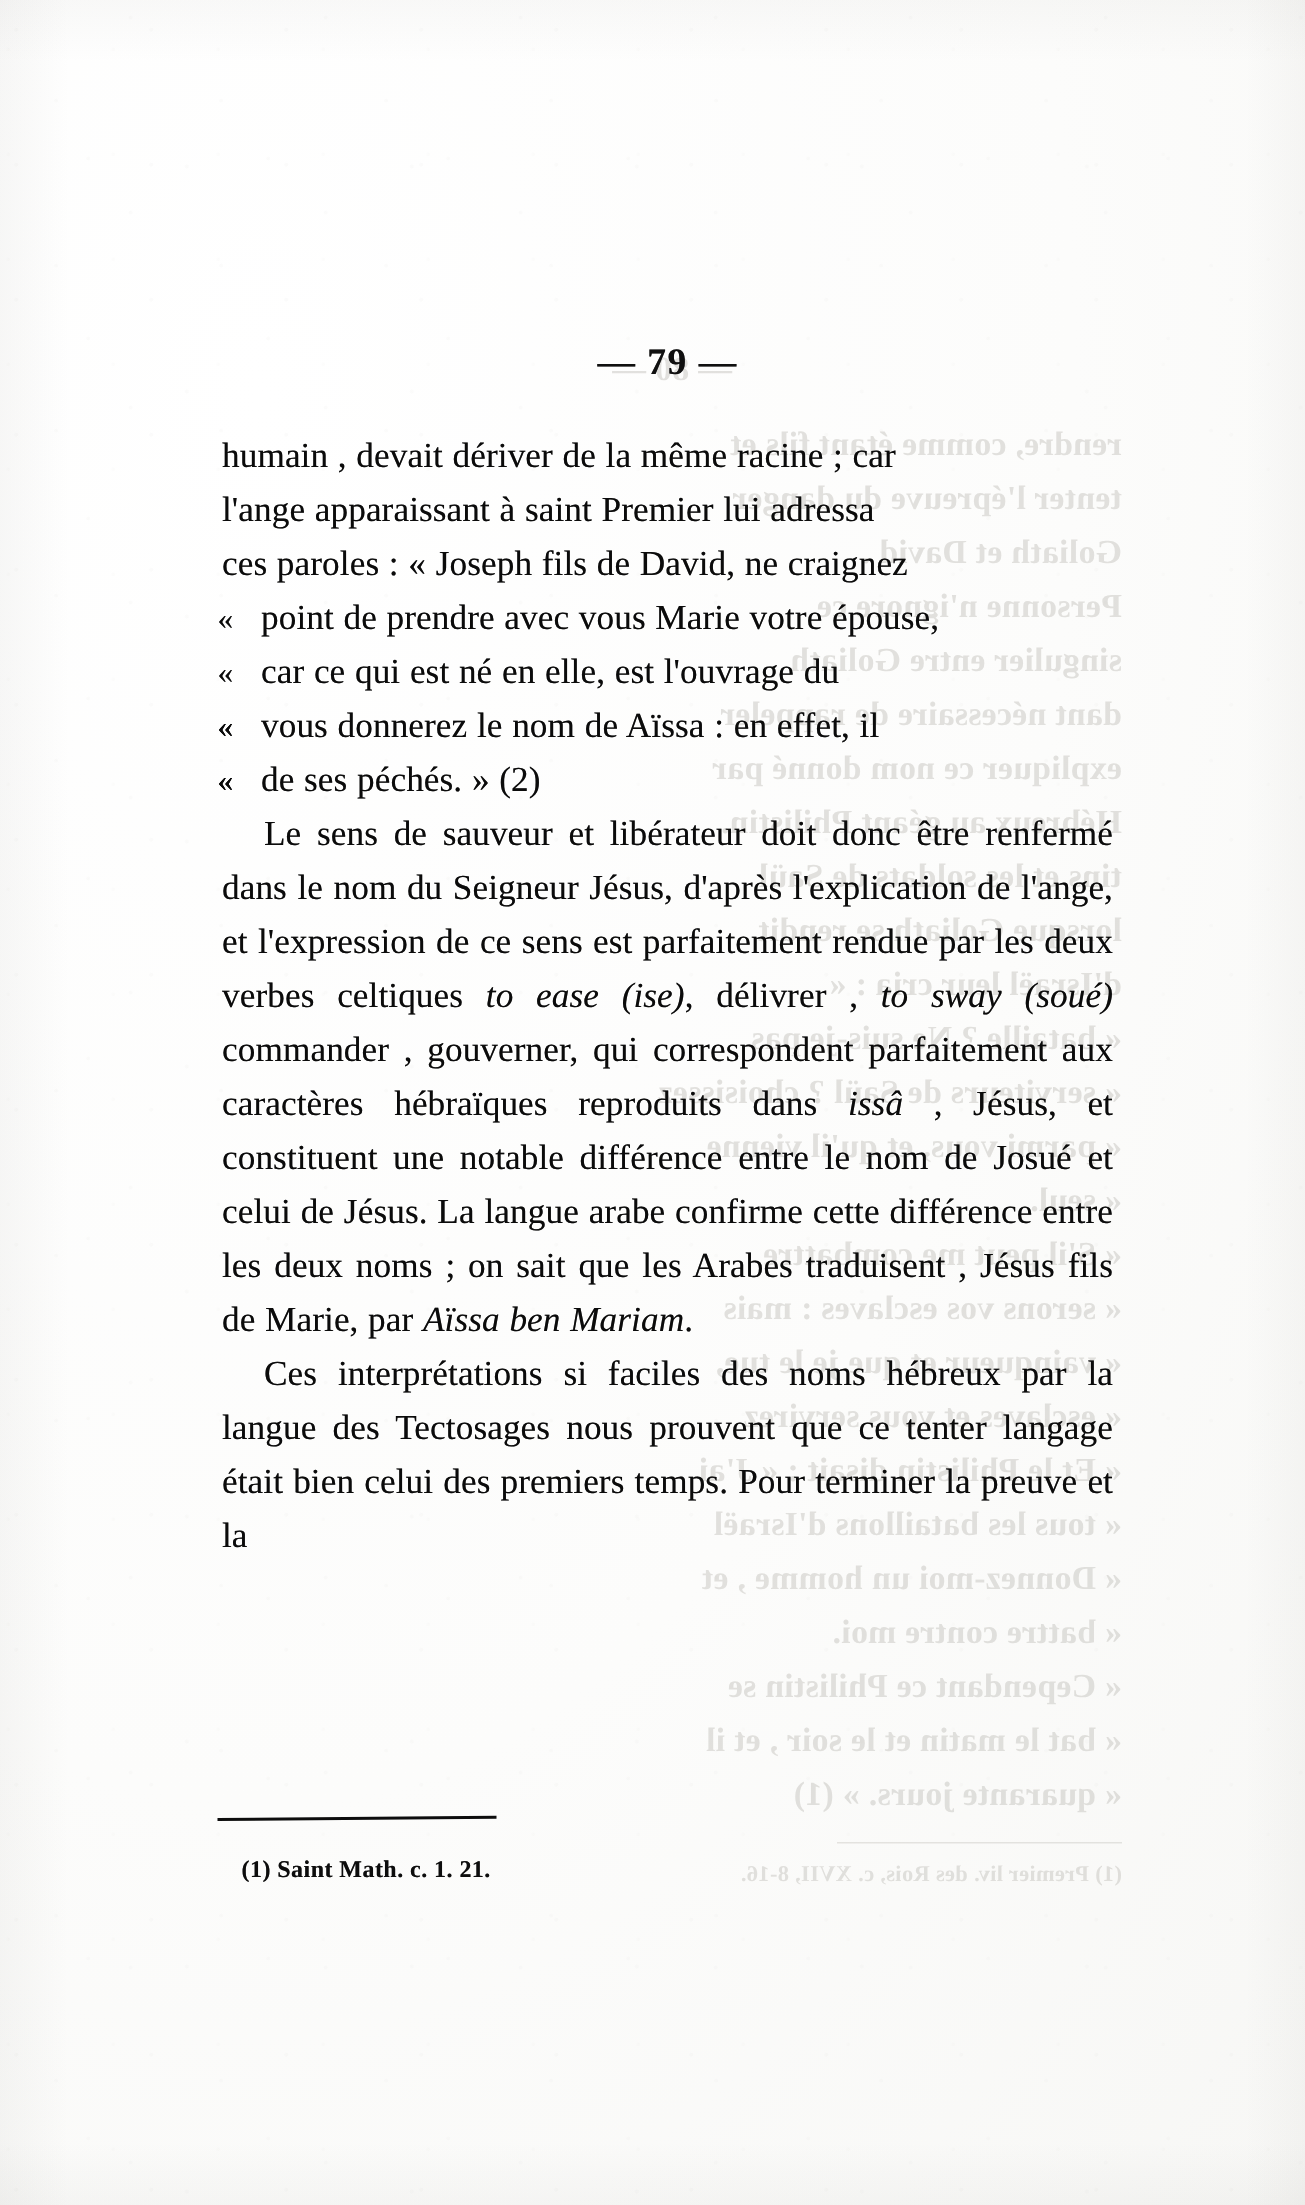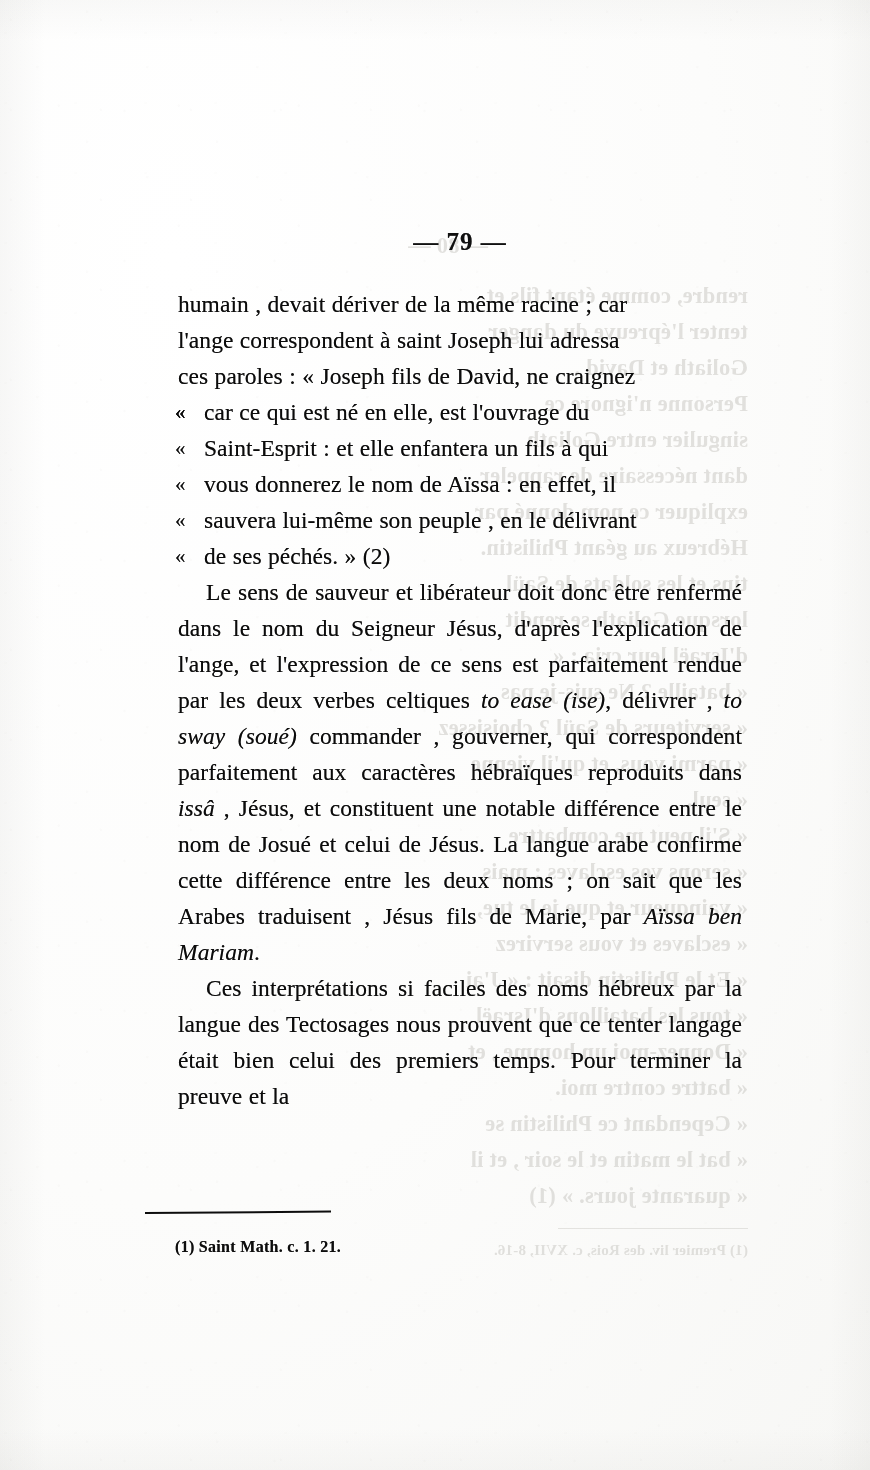"— 79 —" .body-block, .folio, #footnote-text { margin-left: 30px -> none }
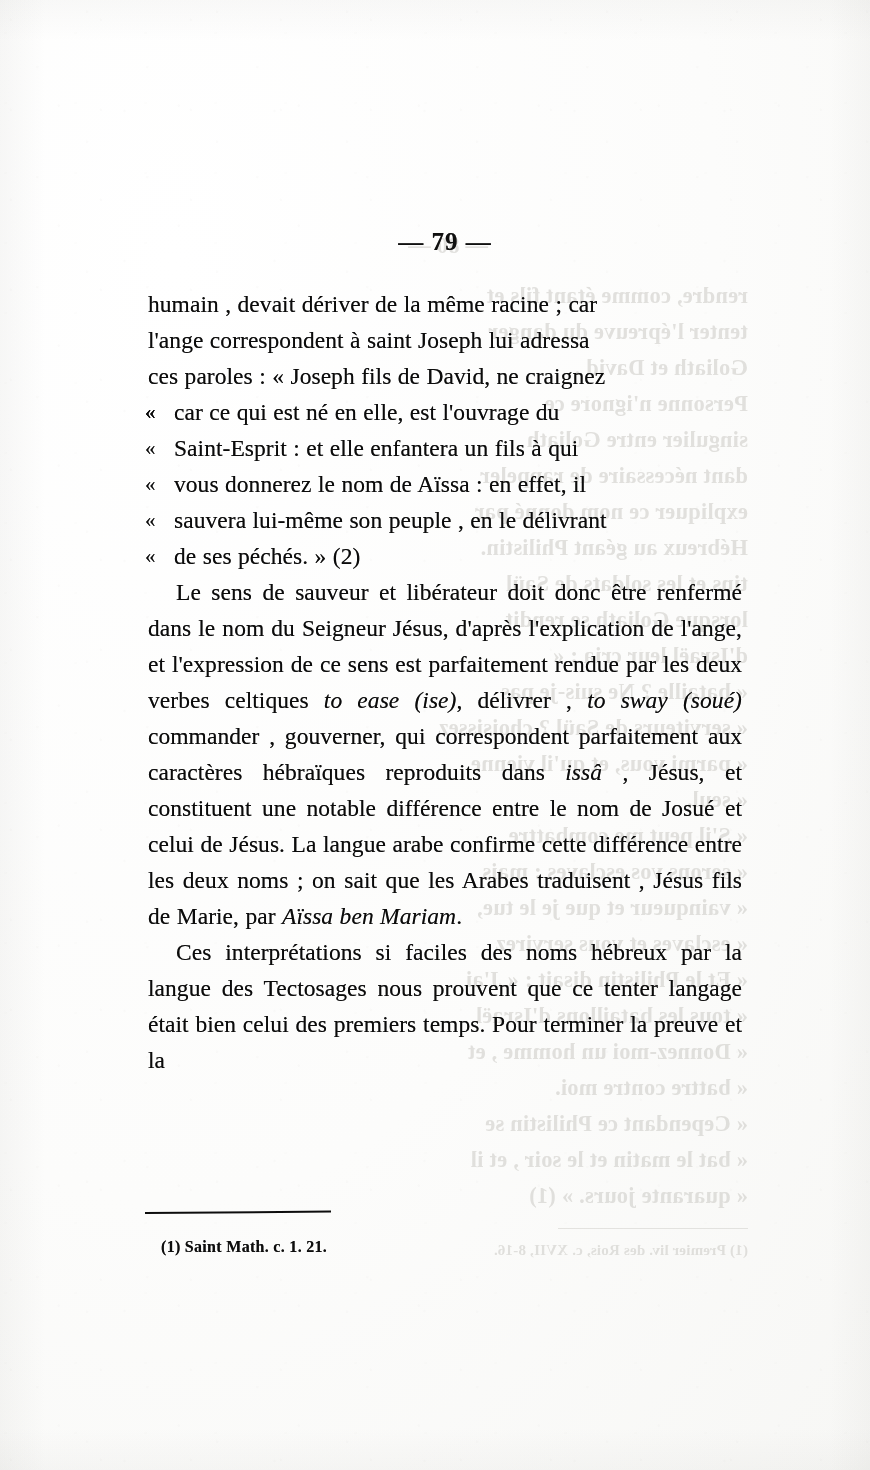"l'ange correspondent à saint Joseph" span { text: correspondent à saint Joseph -> apparaissant à saint Premier }
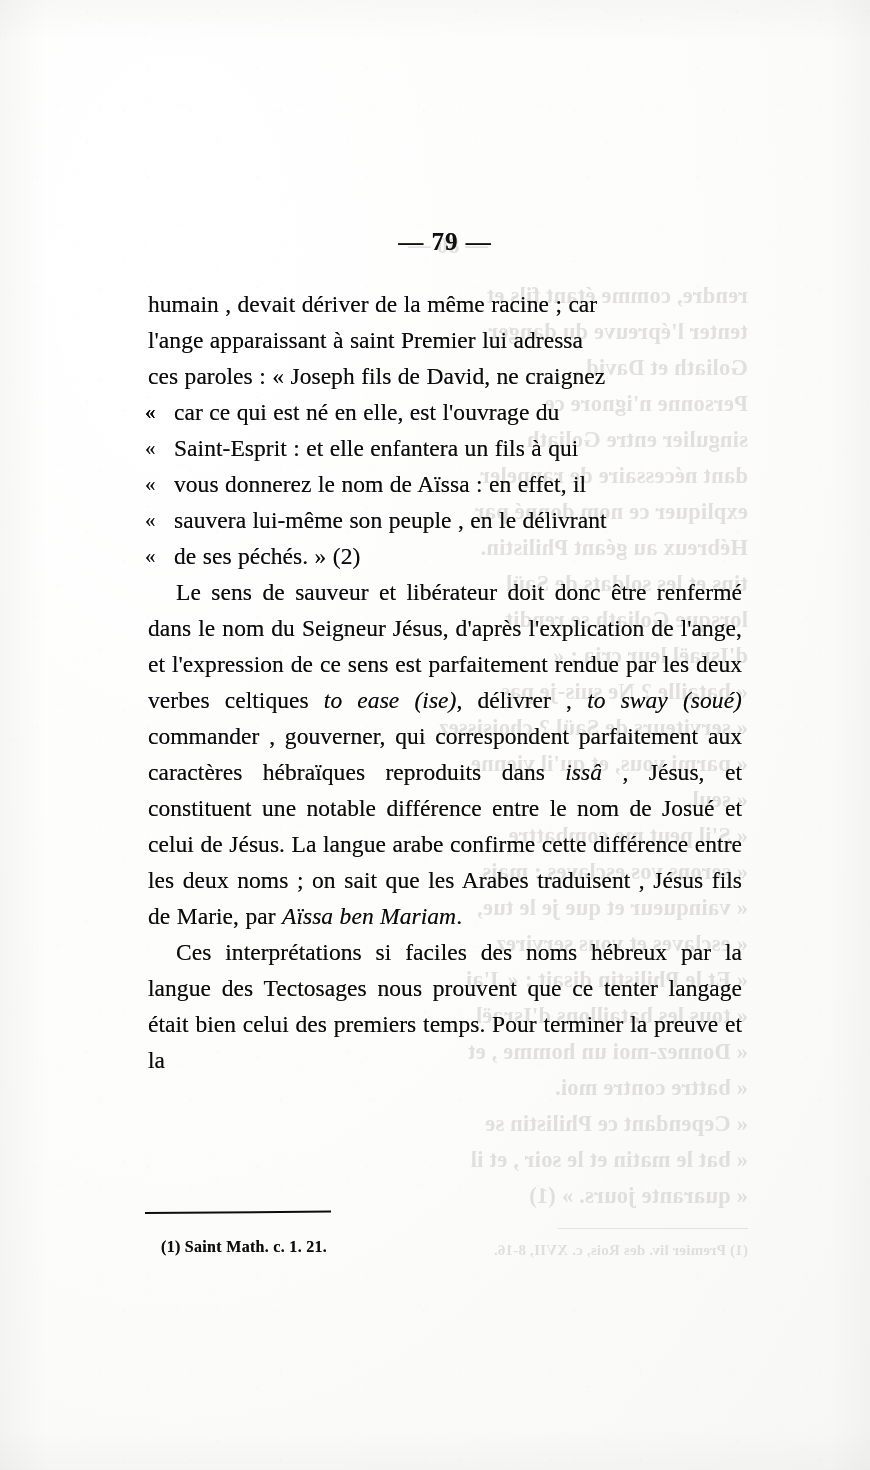"point de prendre avec vous" span.qtext { html: none -> <span>point de prendre avec vous Marie votre épouse,</span> }
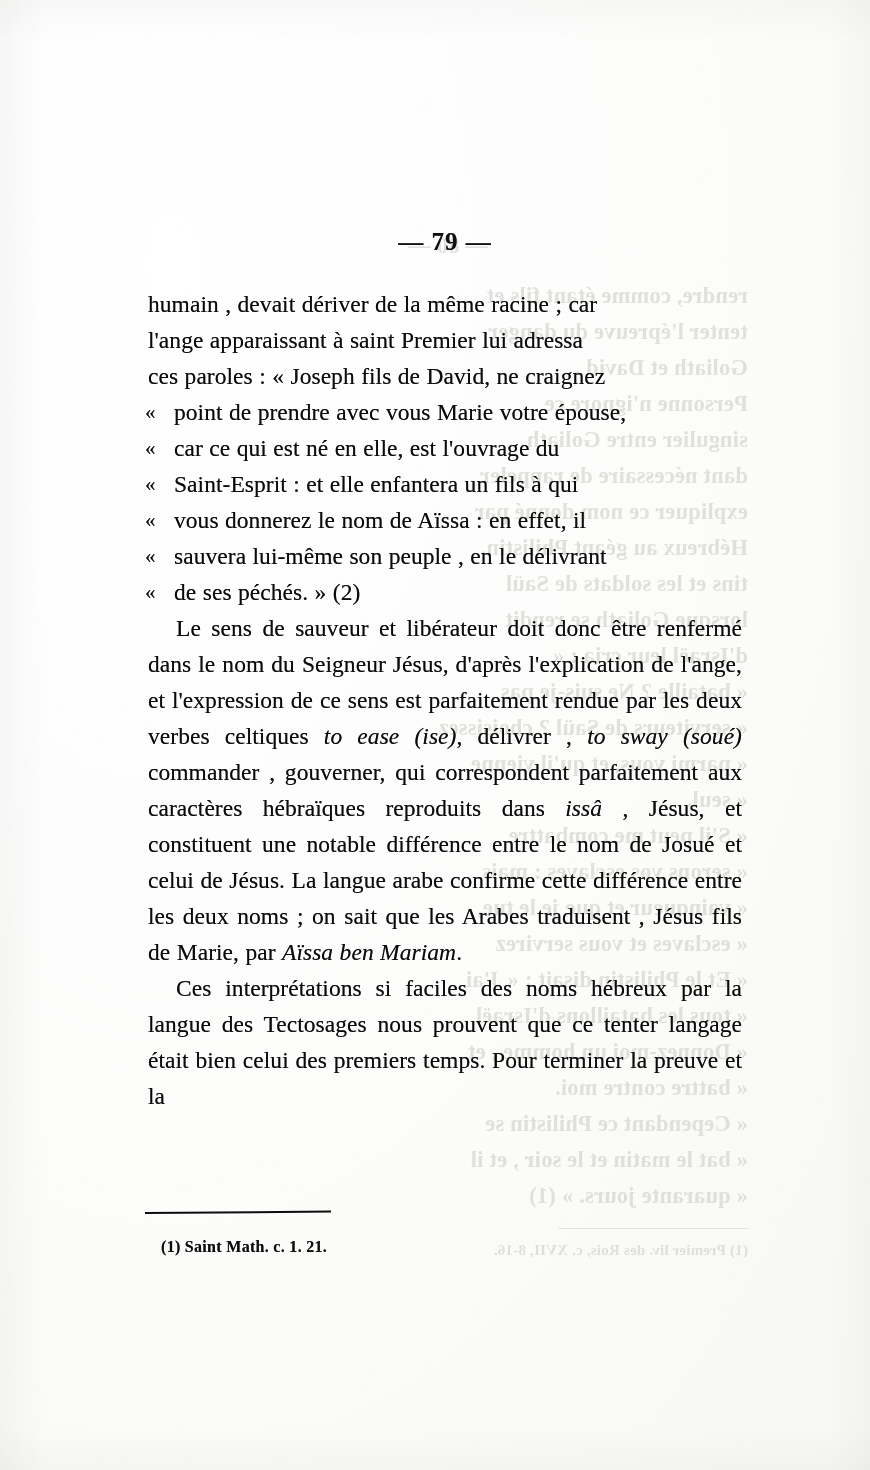"Saint-Esprit : et elle enfantera" span.qtext { html: <span>Saint-Esprit : et elle enfantera un fils à qui</span> -> none }
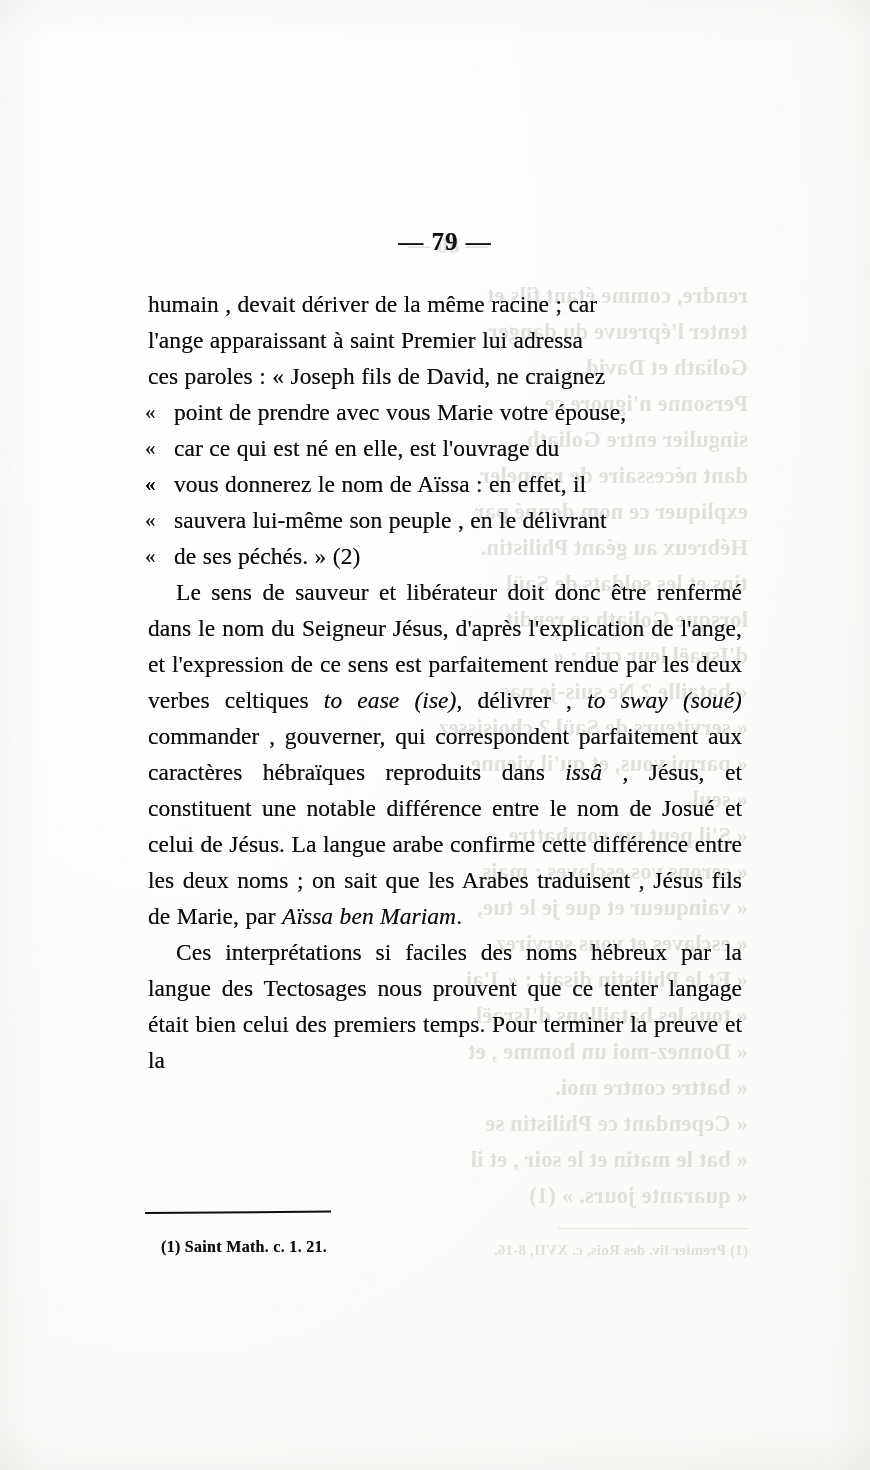"sauvera lui-même son peuple ," span.qtext { html: <span>sauvera lui-même son peuple , en le délivrant</span> -> none }
